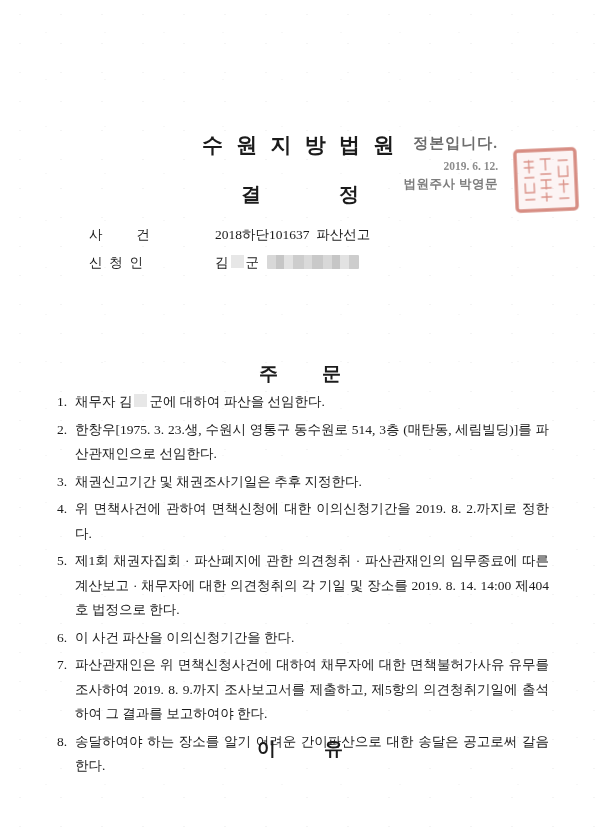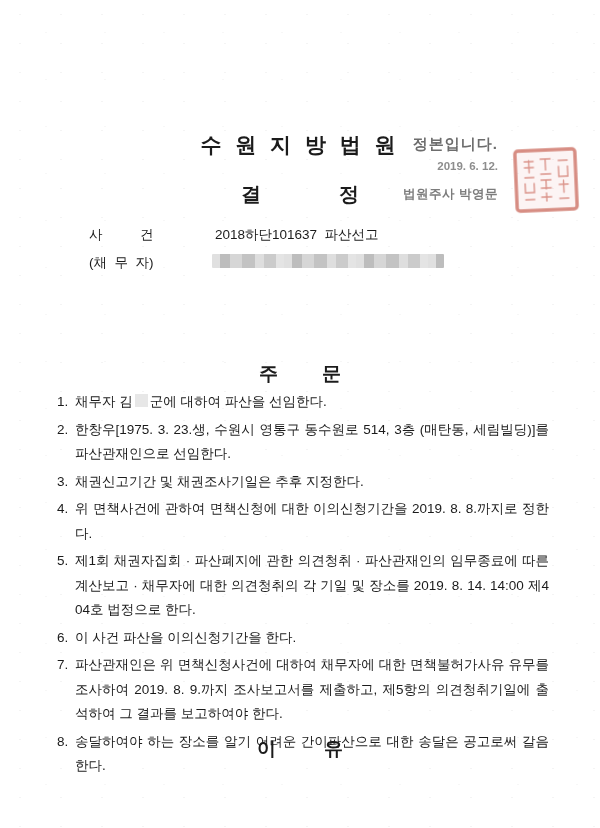"수 원 지 방 법" .page { font-family: Liberation Sans, sans-serif -> Liberation Serif, serif }
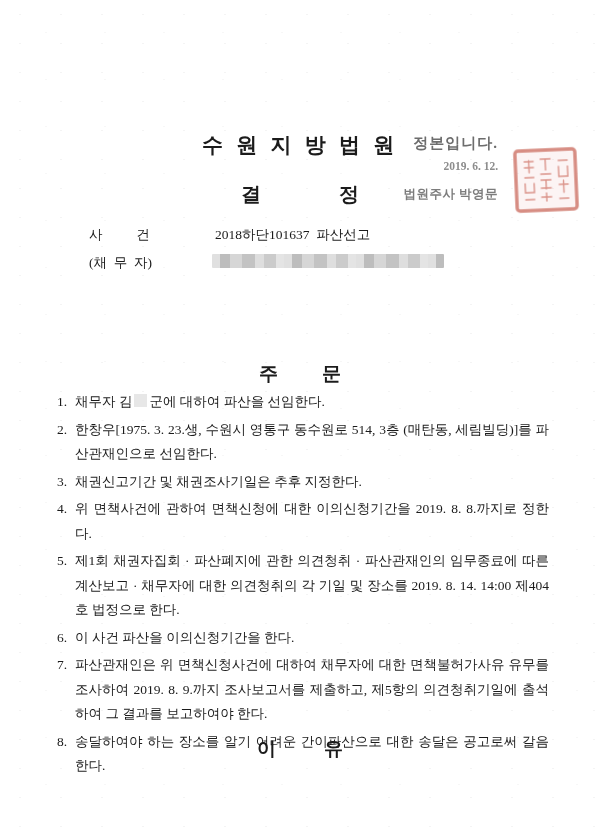"법원주사 박영문" .cert-clerk { margin-top: 14px -> 4px }
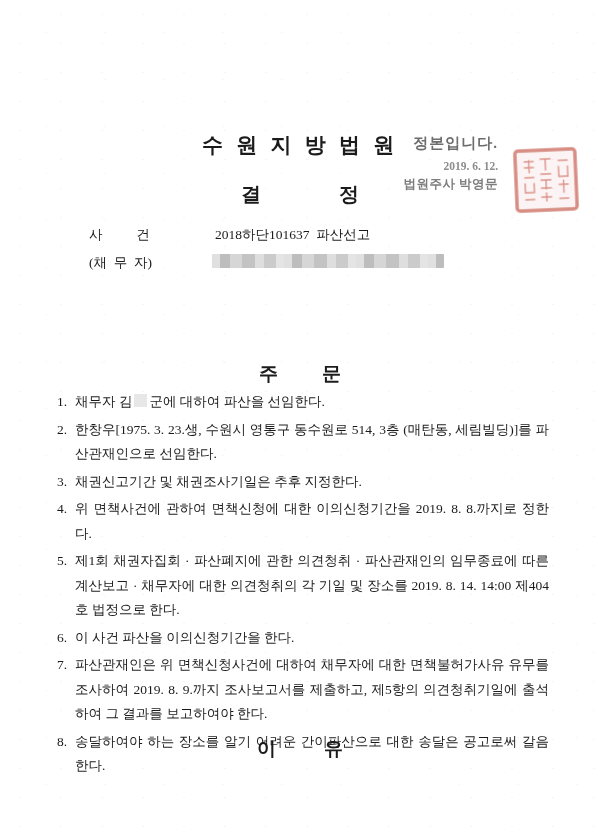"신 청 인" div.case-row { html: none -> <div> <span>신 청 인</span> <span><span>김</span><span></span><span>군</span><span></span></span> </div> }
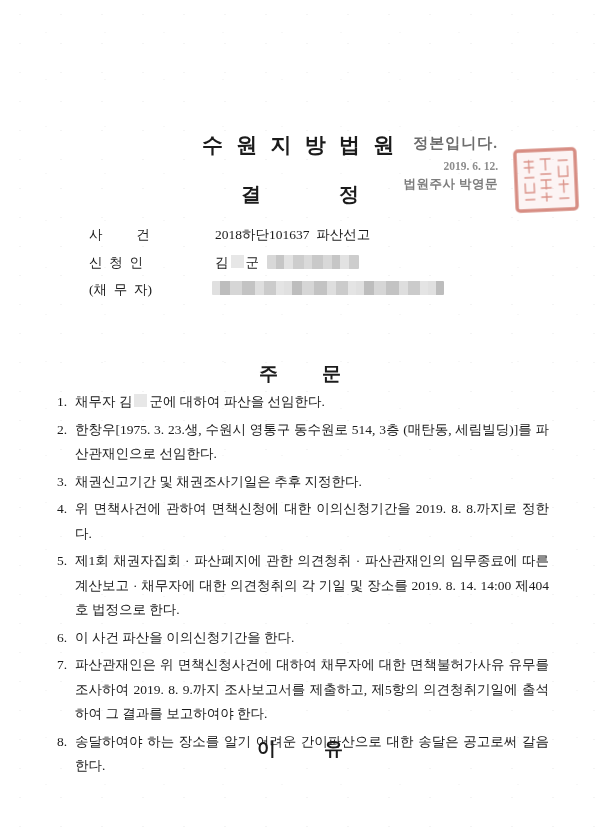"(채 무 자)" div.case-row { html: <div> <span>(채 무 자)</span> <span><span></span></span> </div> -> none }
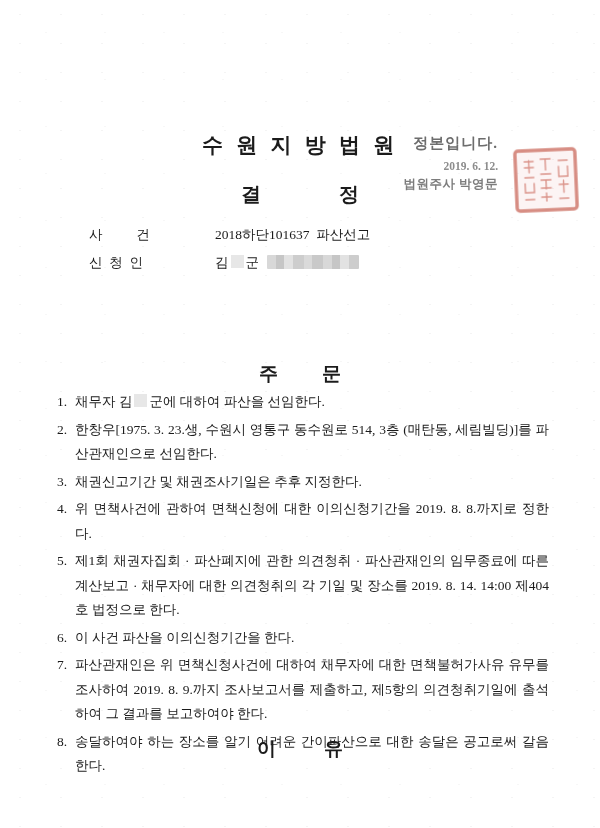"위 면책사건에 관하여 면책신청에 대한" div.txt { text: 8.까지로 -> 2.까지로 }
